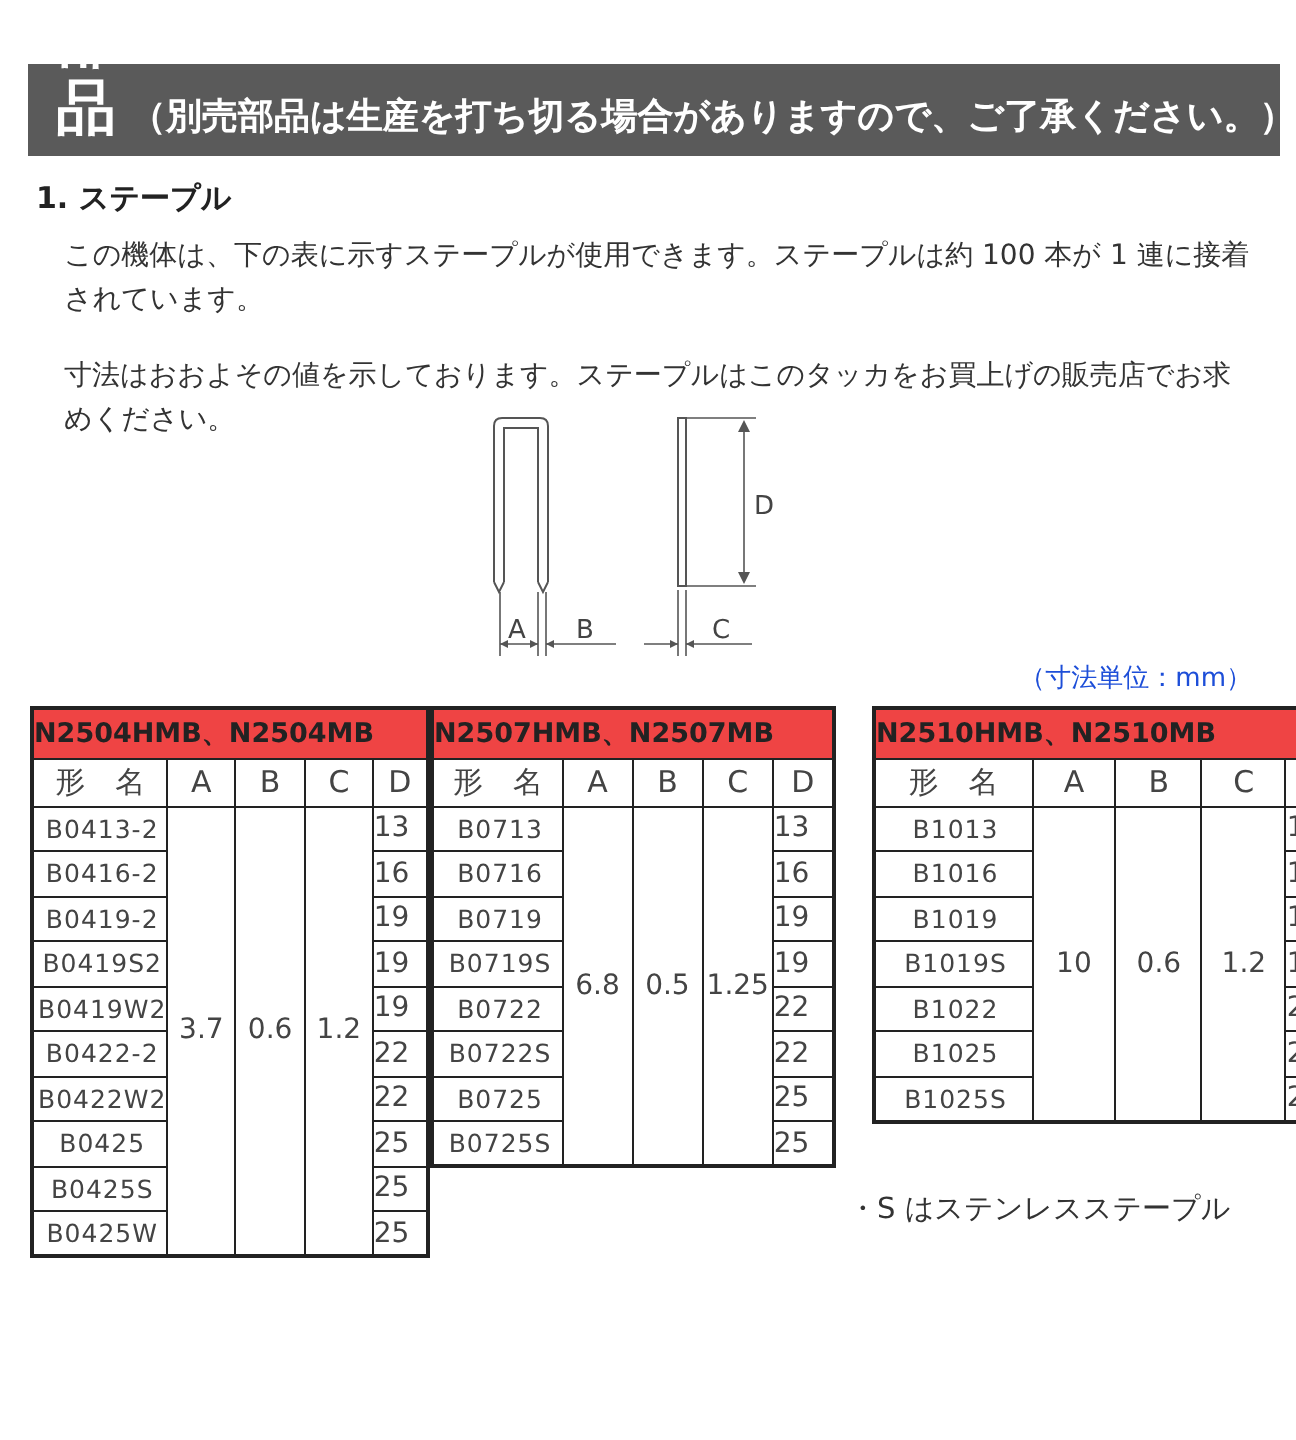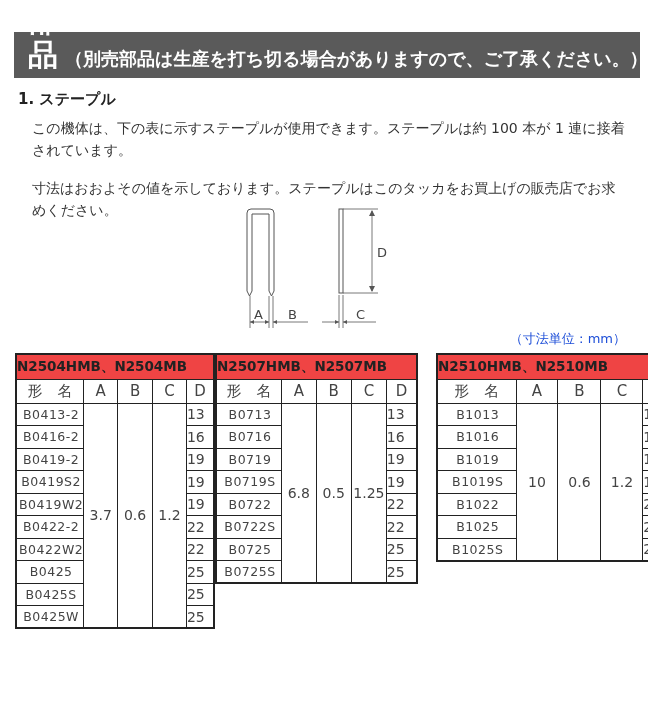"・S はステンレスステープル" div { html: none -> <div>・S はステンレスステープル</div> }
